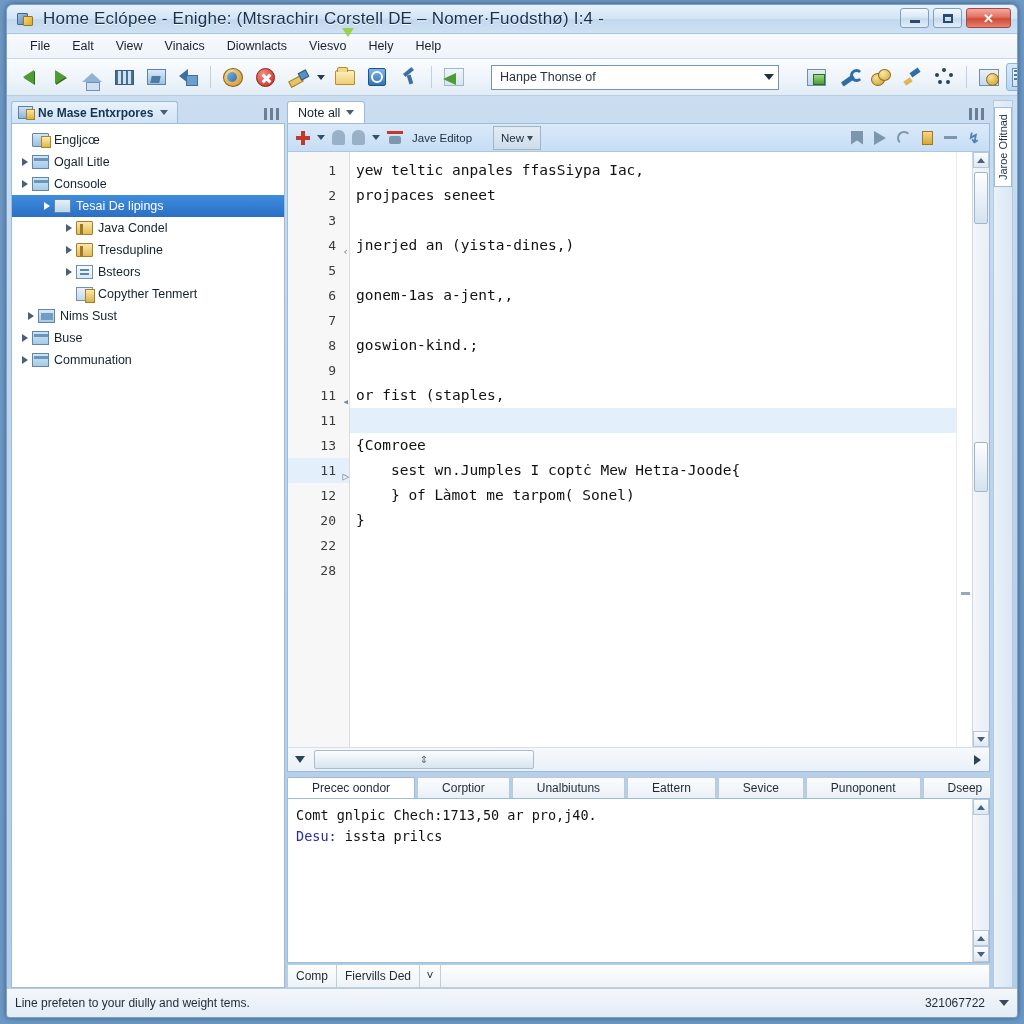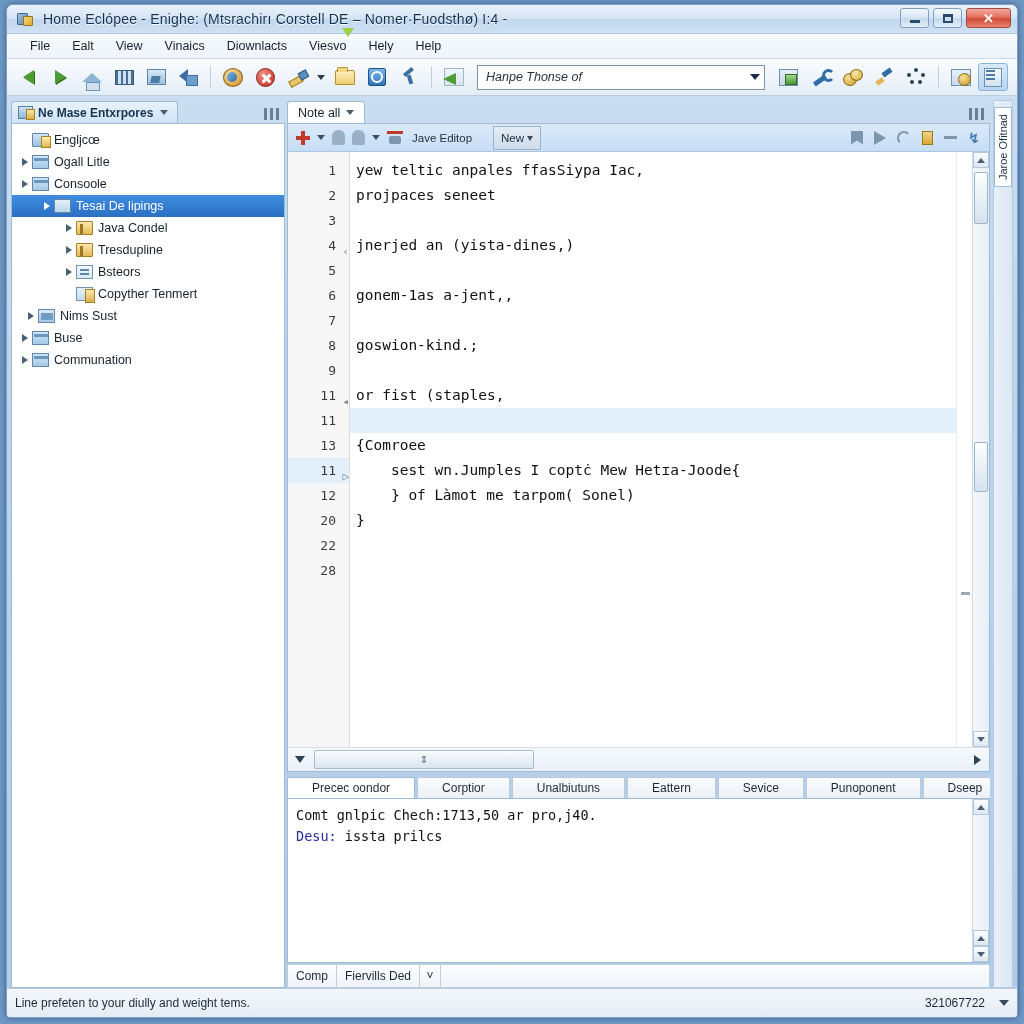"Home Eclópee - Enighe: (Mtsrachirı" #title-text { font-size: 14px -> 17px }
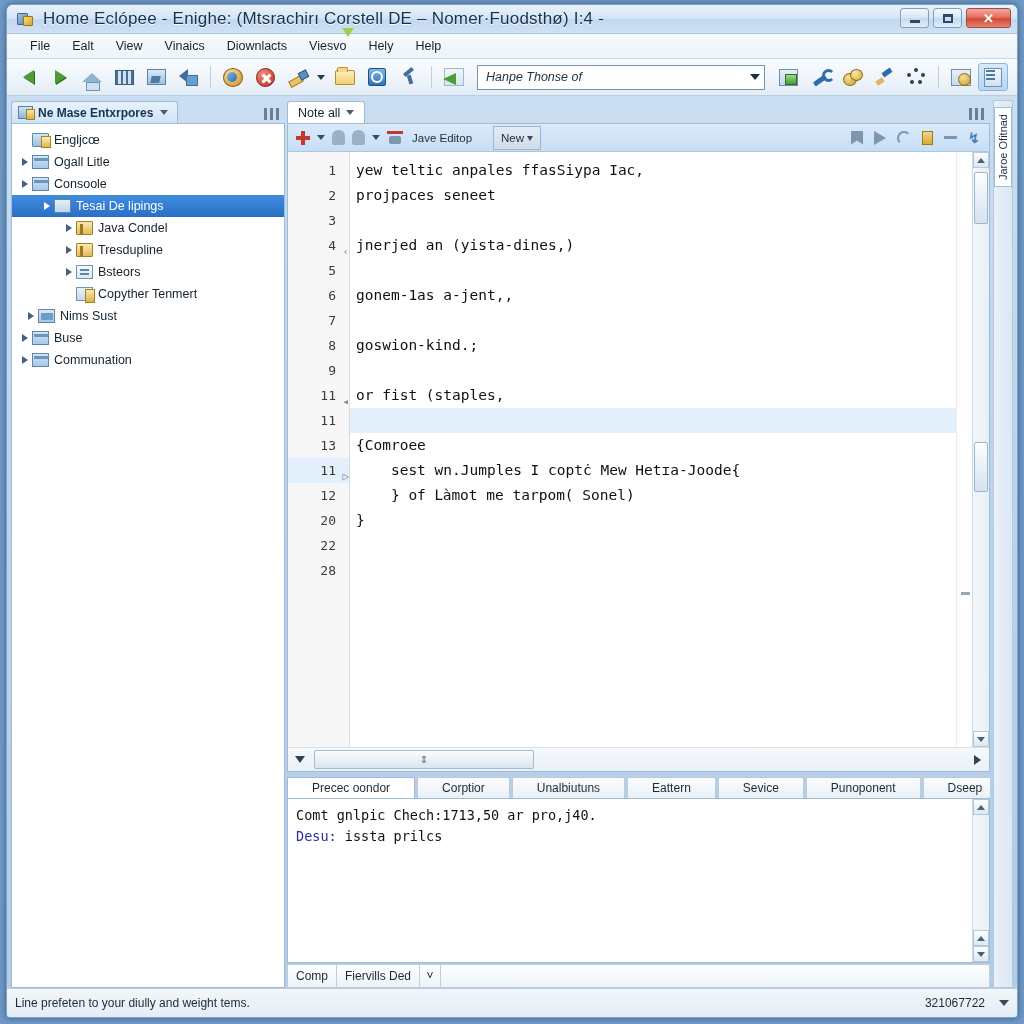"Hanpe Thonse of" #tb-combo { font-style: italic -> none; margin: 0 6px -> 0 20px }
